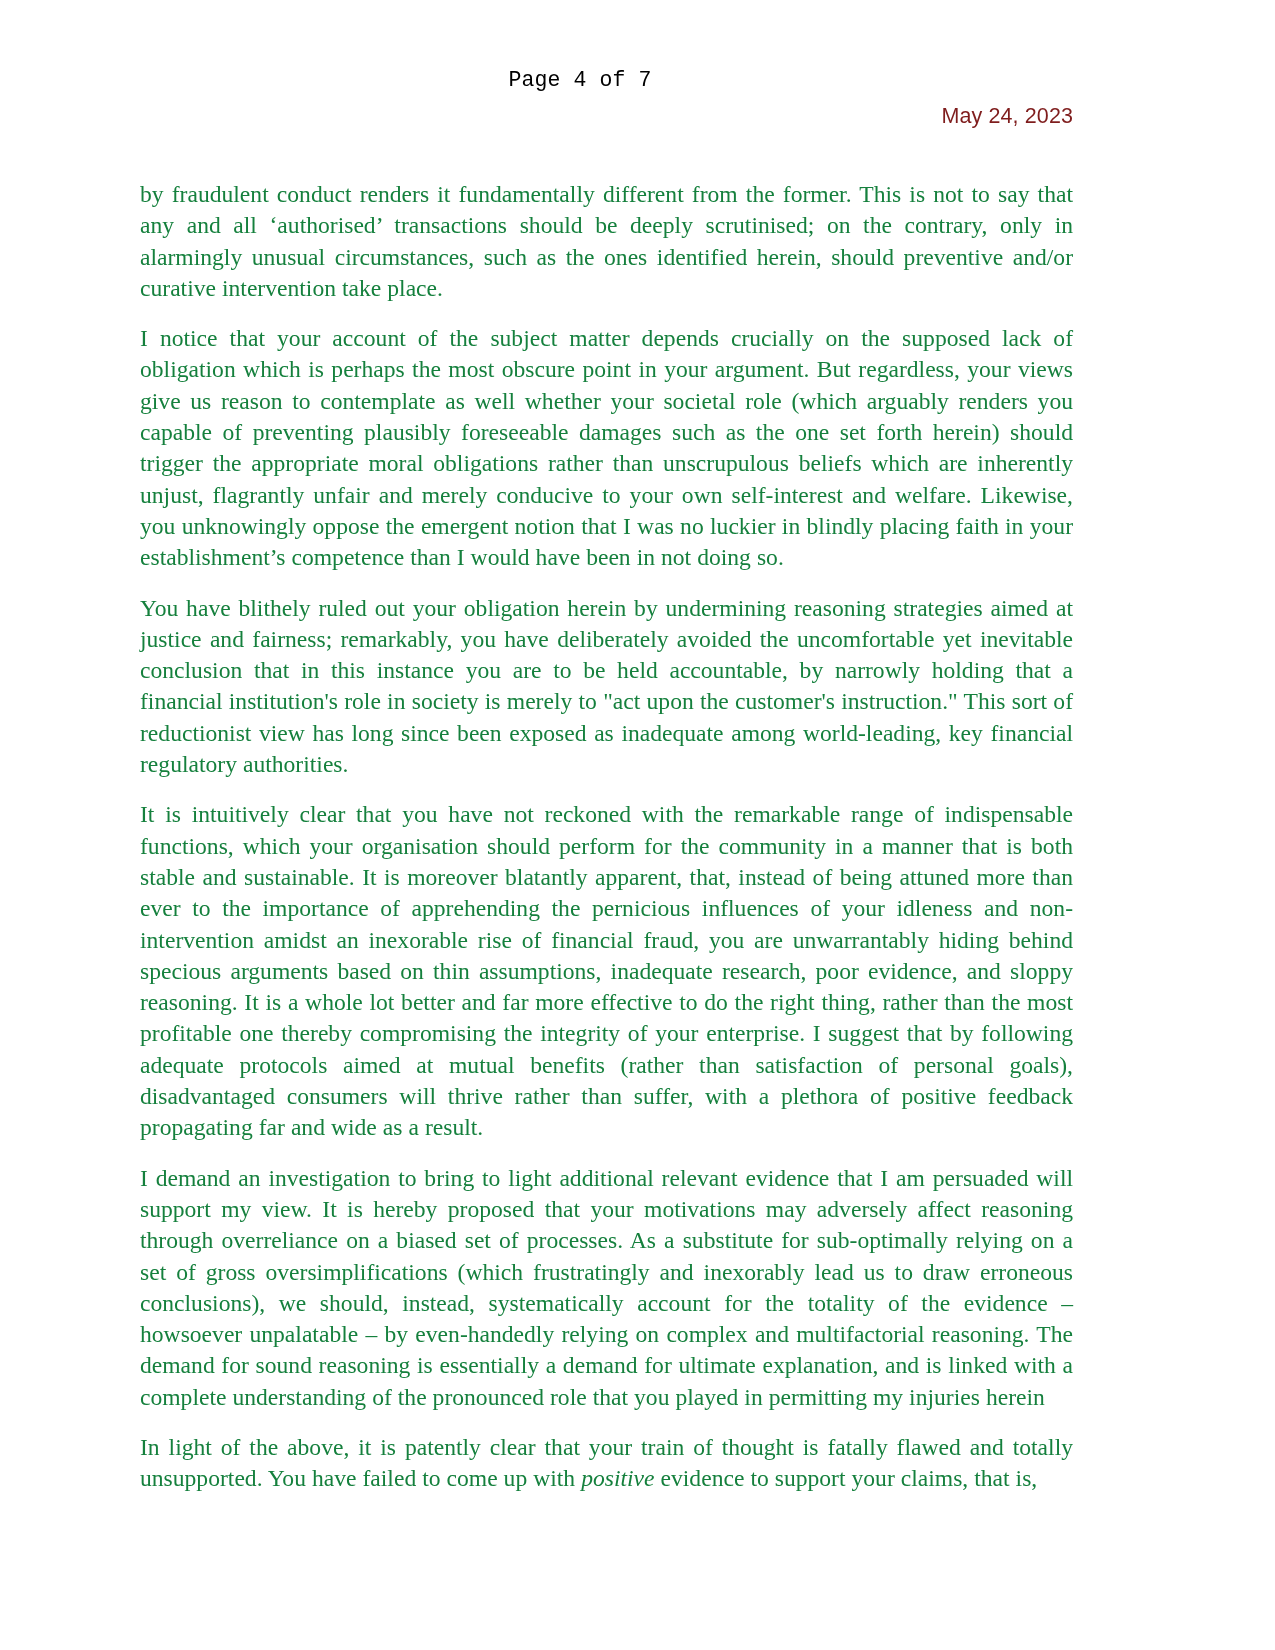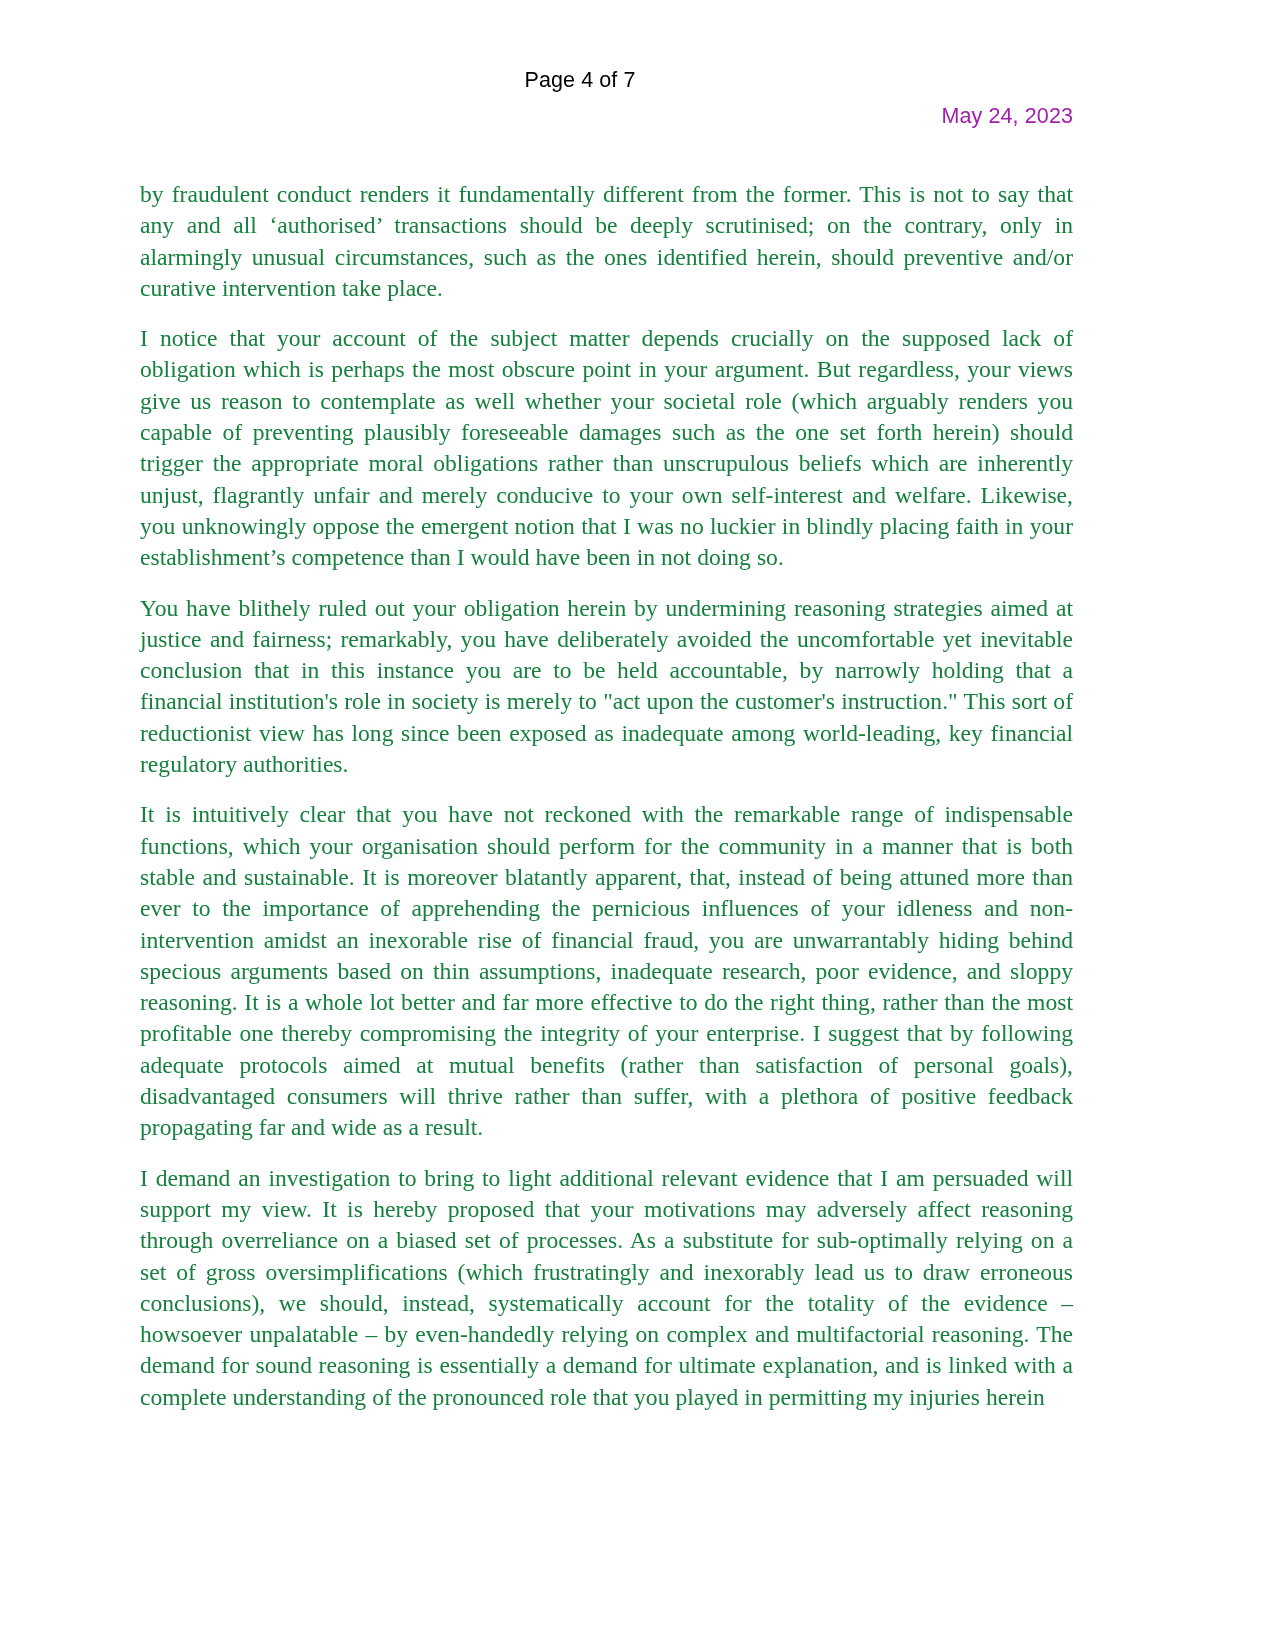"Page 4 of 7" .page-number { font-family: Liberation Sans, sans-serif -> Liberation Mono, monospace }
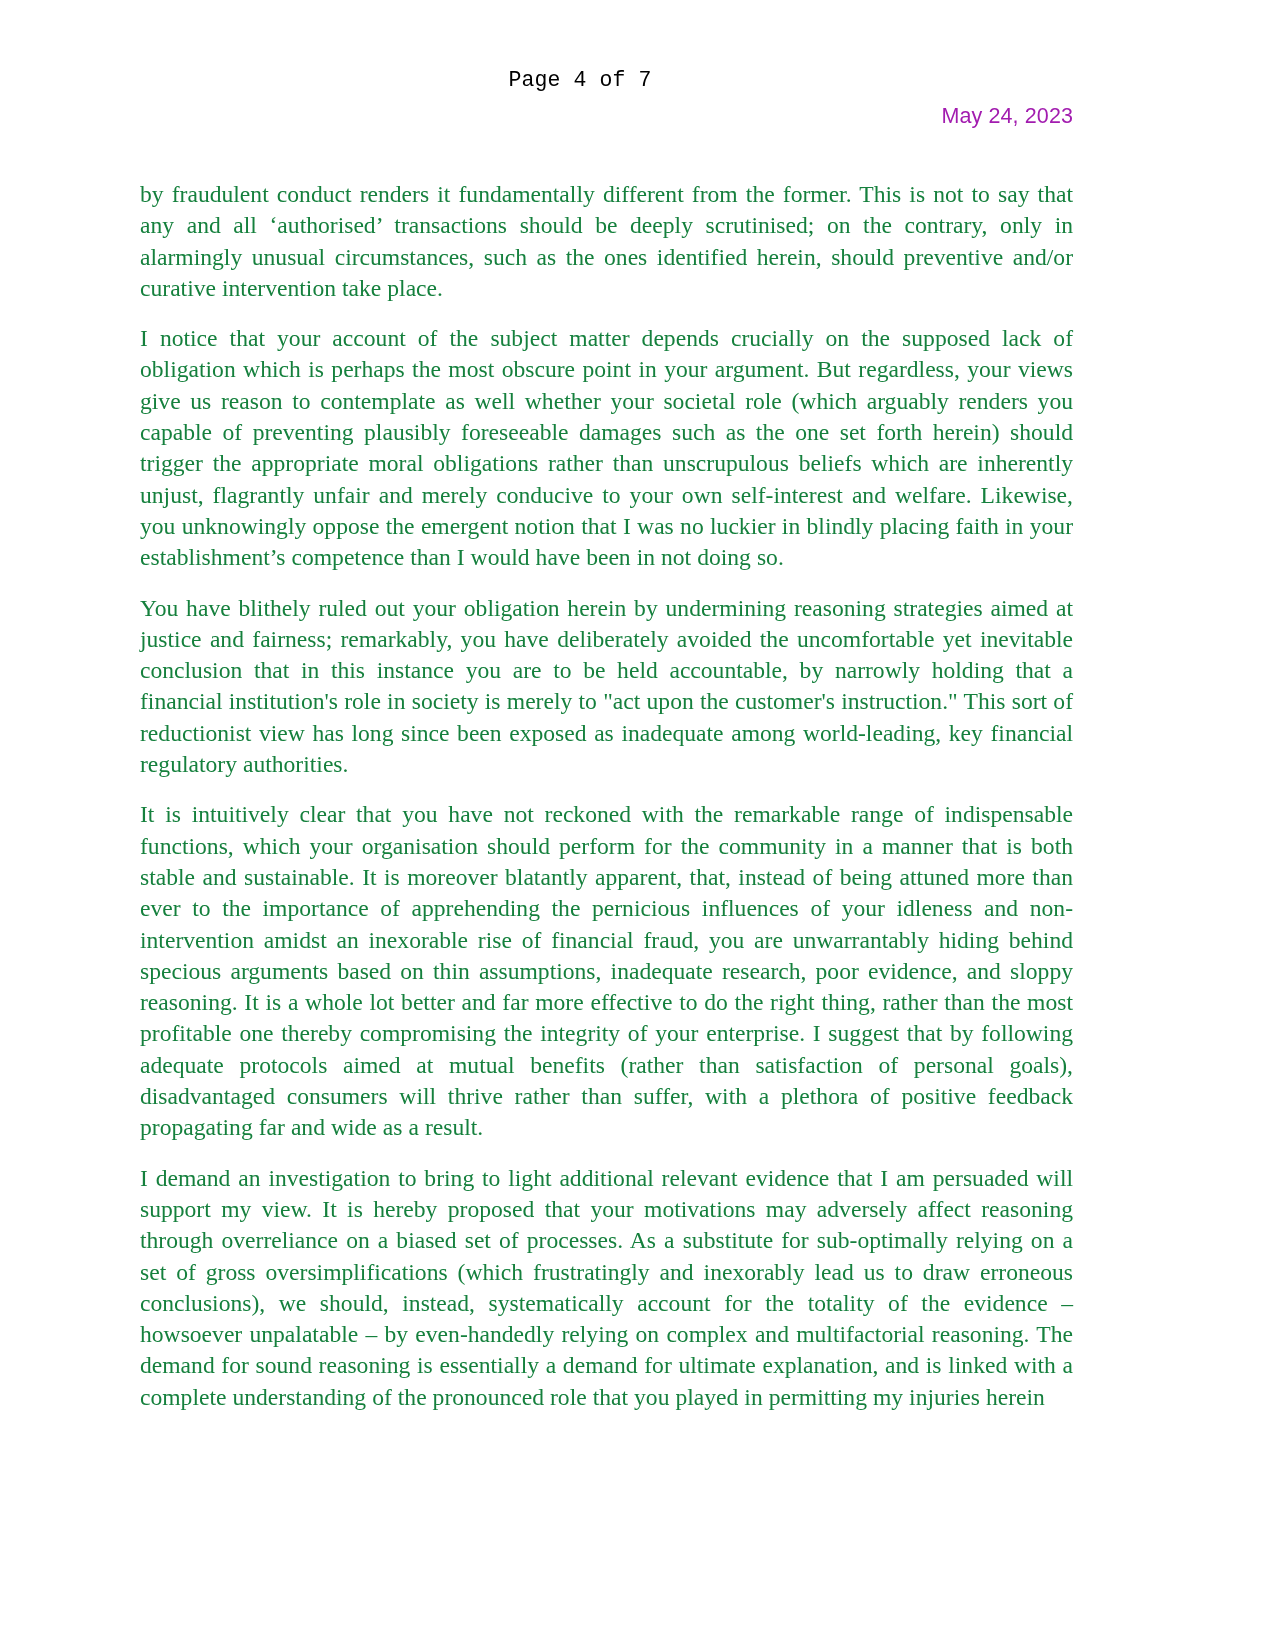"May 24, 2023" .header-date { color: #a21caf -> #7f1d1d }
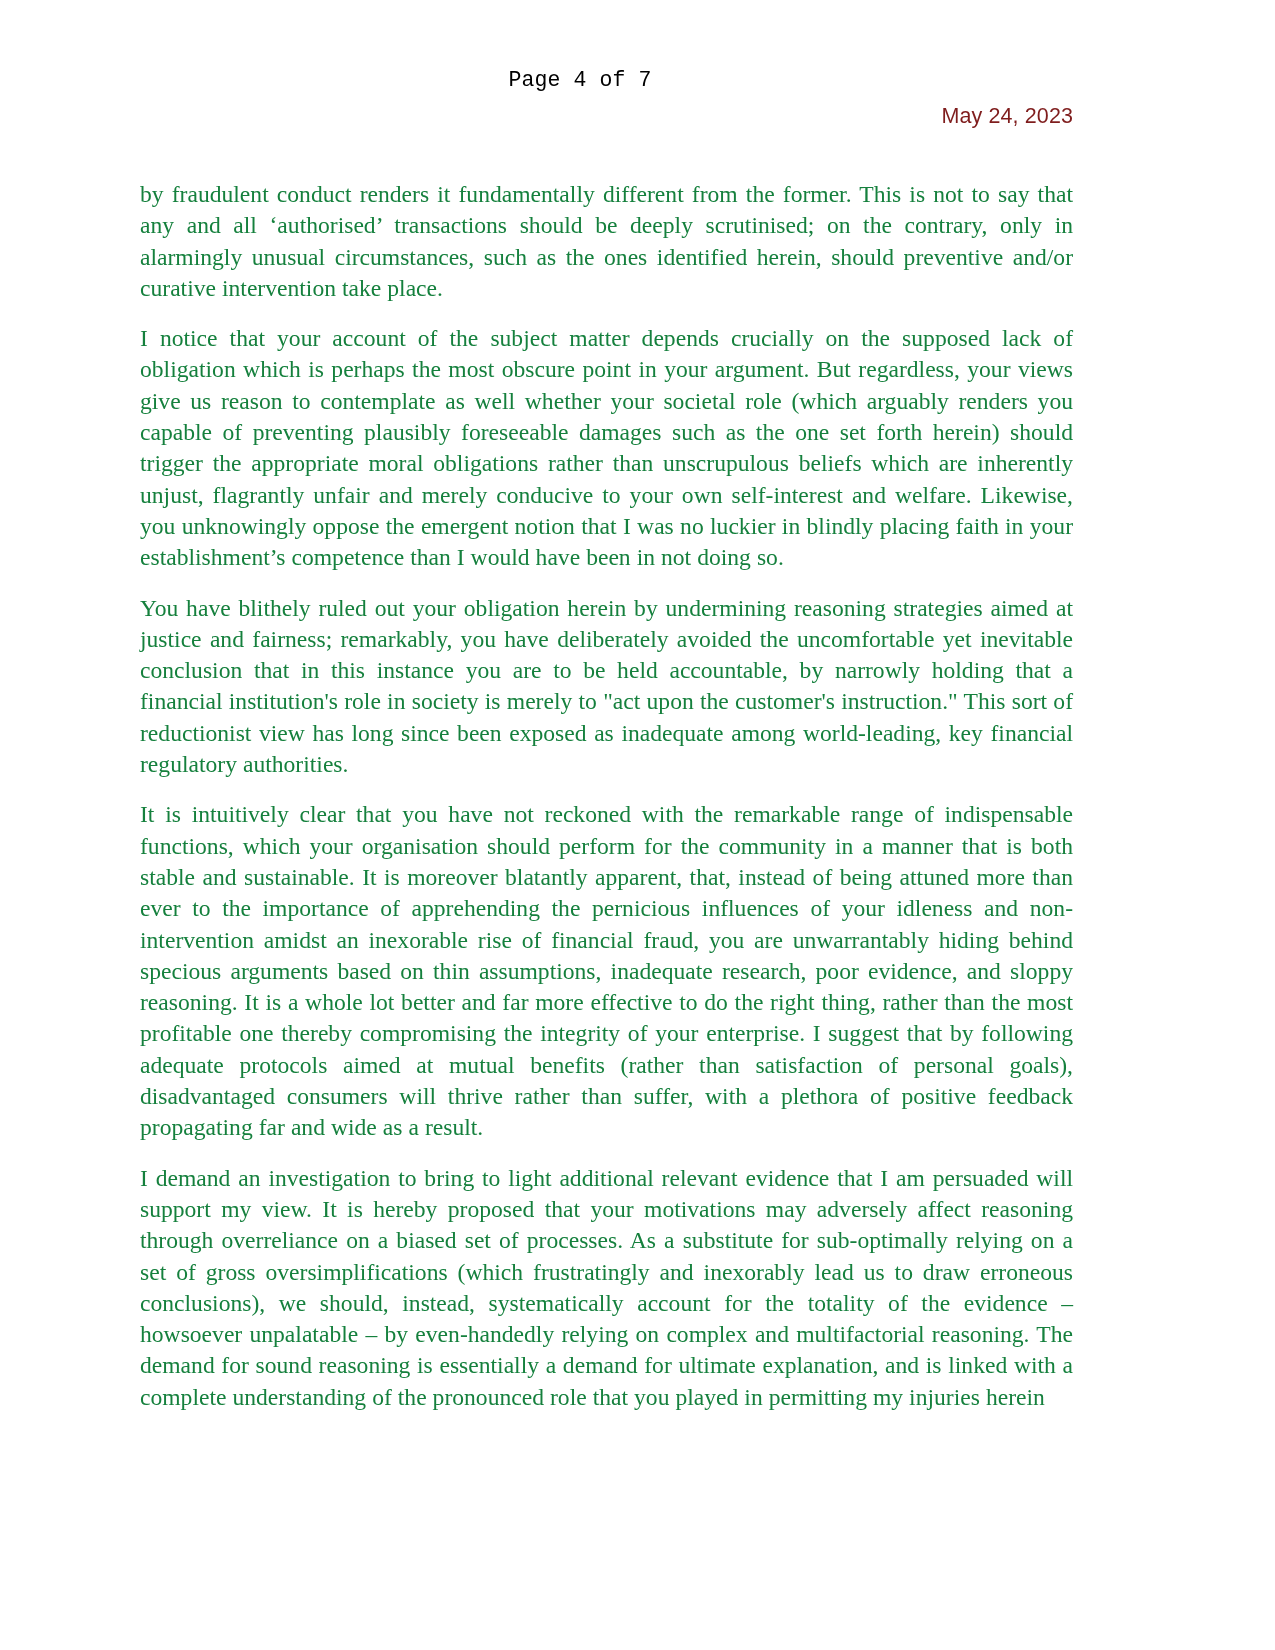"In light of the above," p.para { html: none -> <p><span>In light of the above, it is patently clear that your train of thought is fatally flawed and totally unsupported. You have failed to come up with </span><em>positive</em><span> evidence to support your claims, that is,</span></p> }
